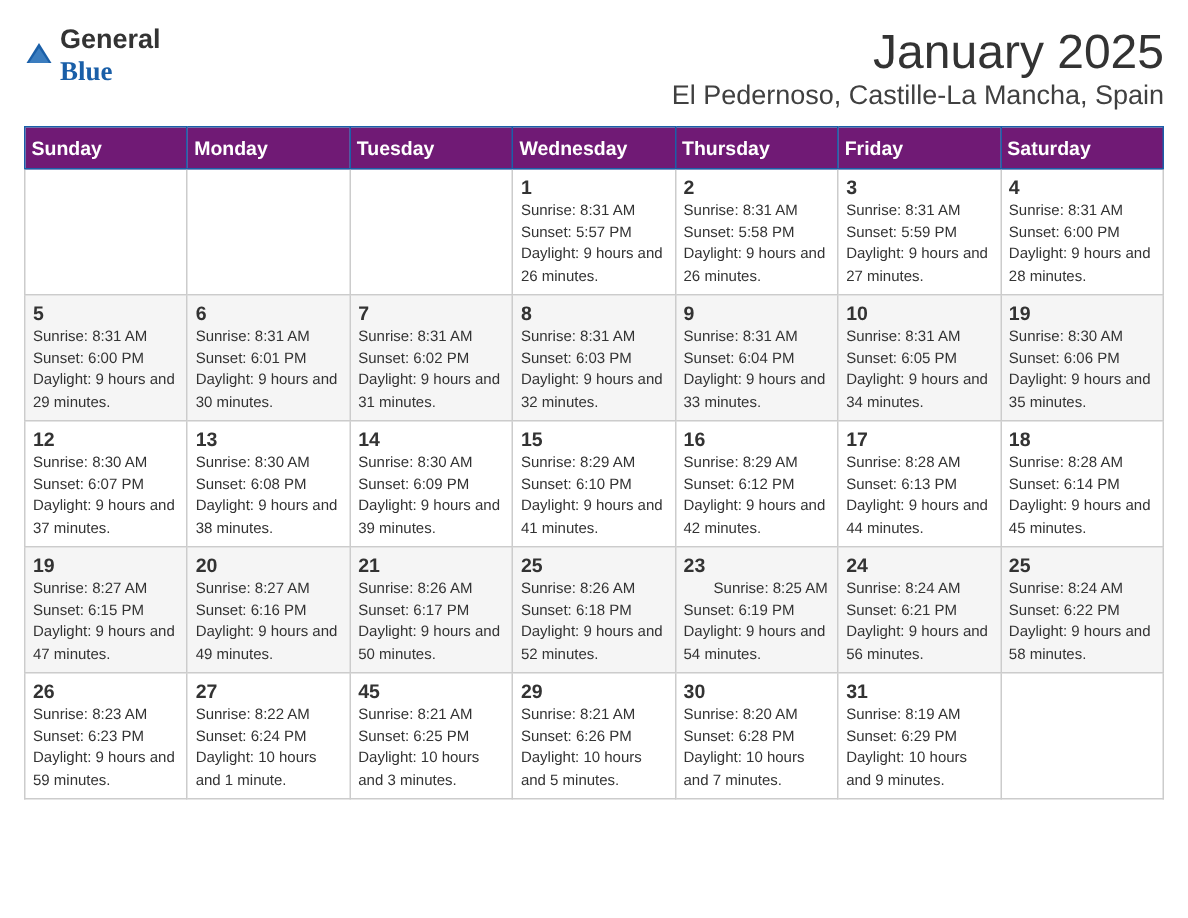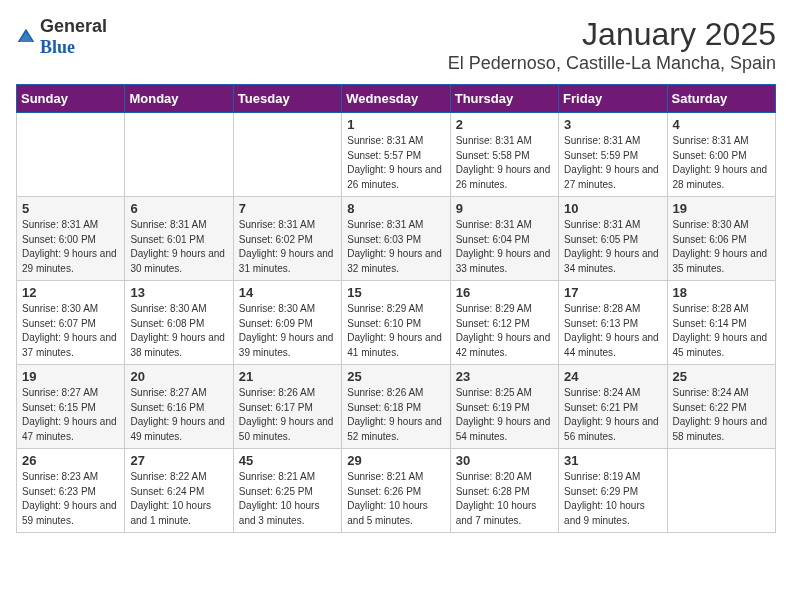"Sunrise: 8:25 AM" span.day-info { margin-left: none -> 20px }
